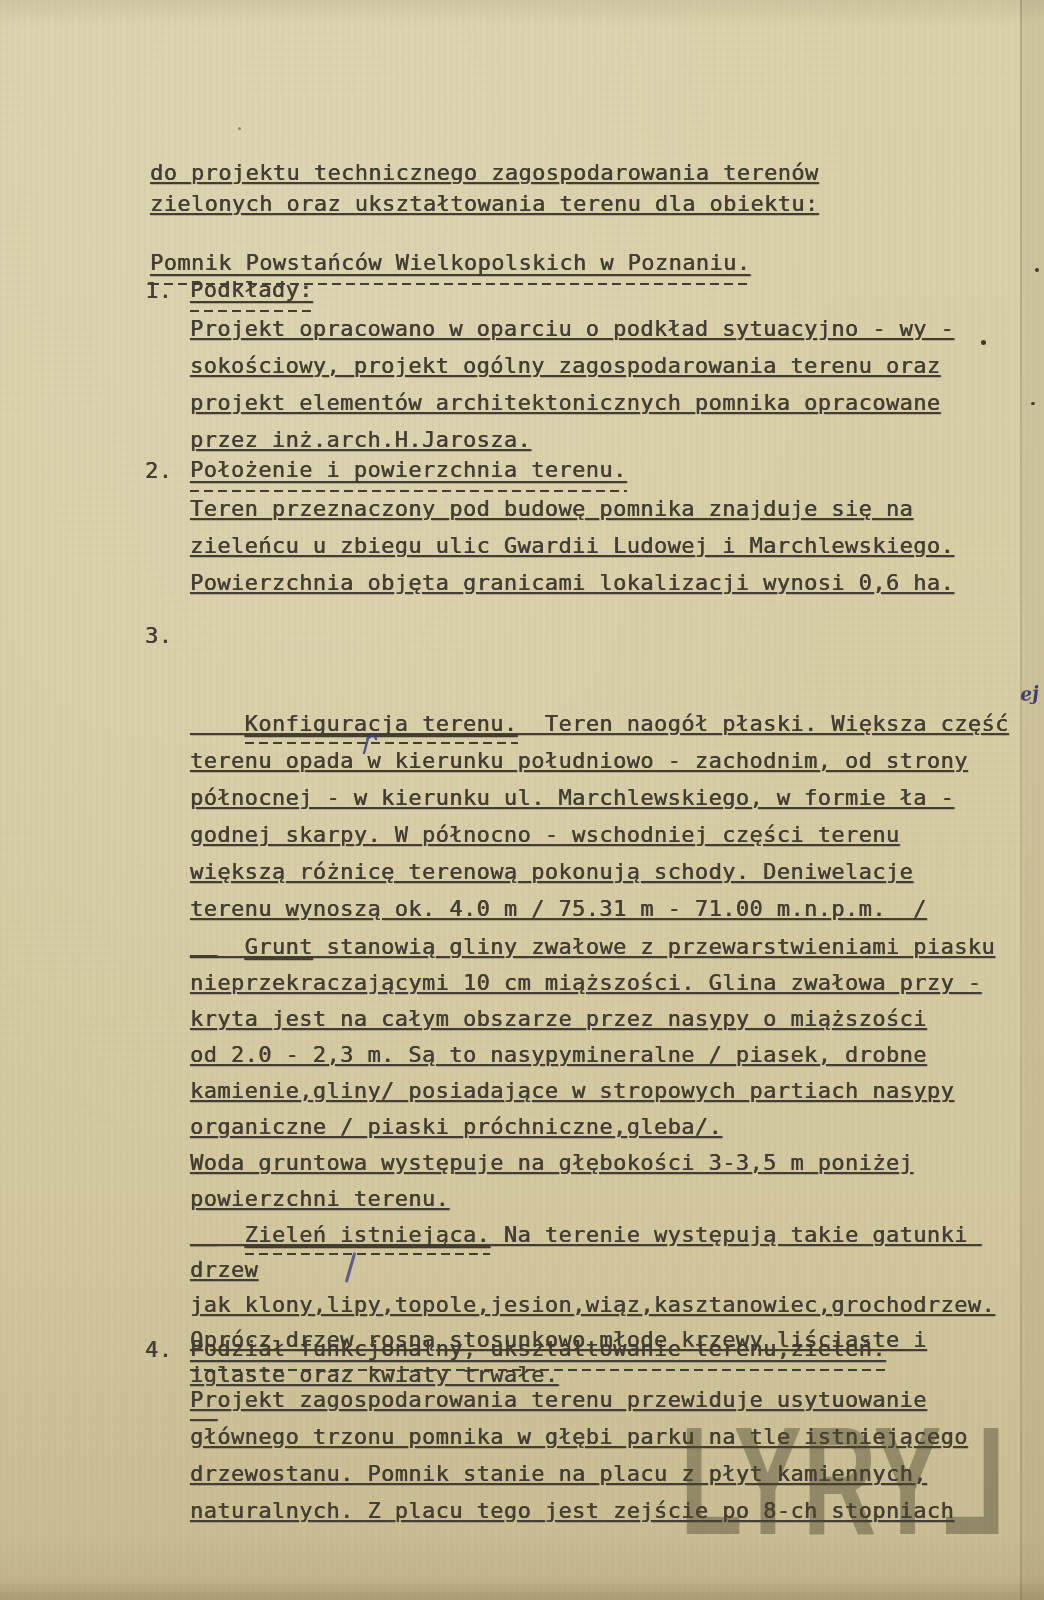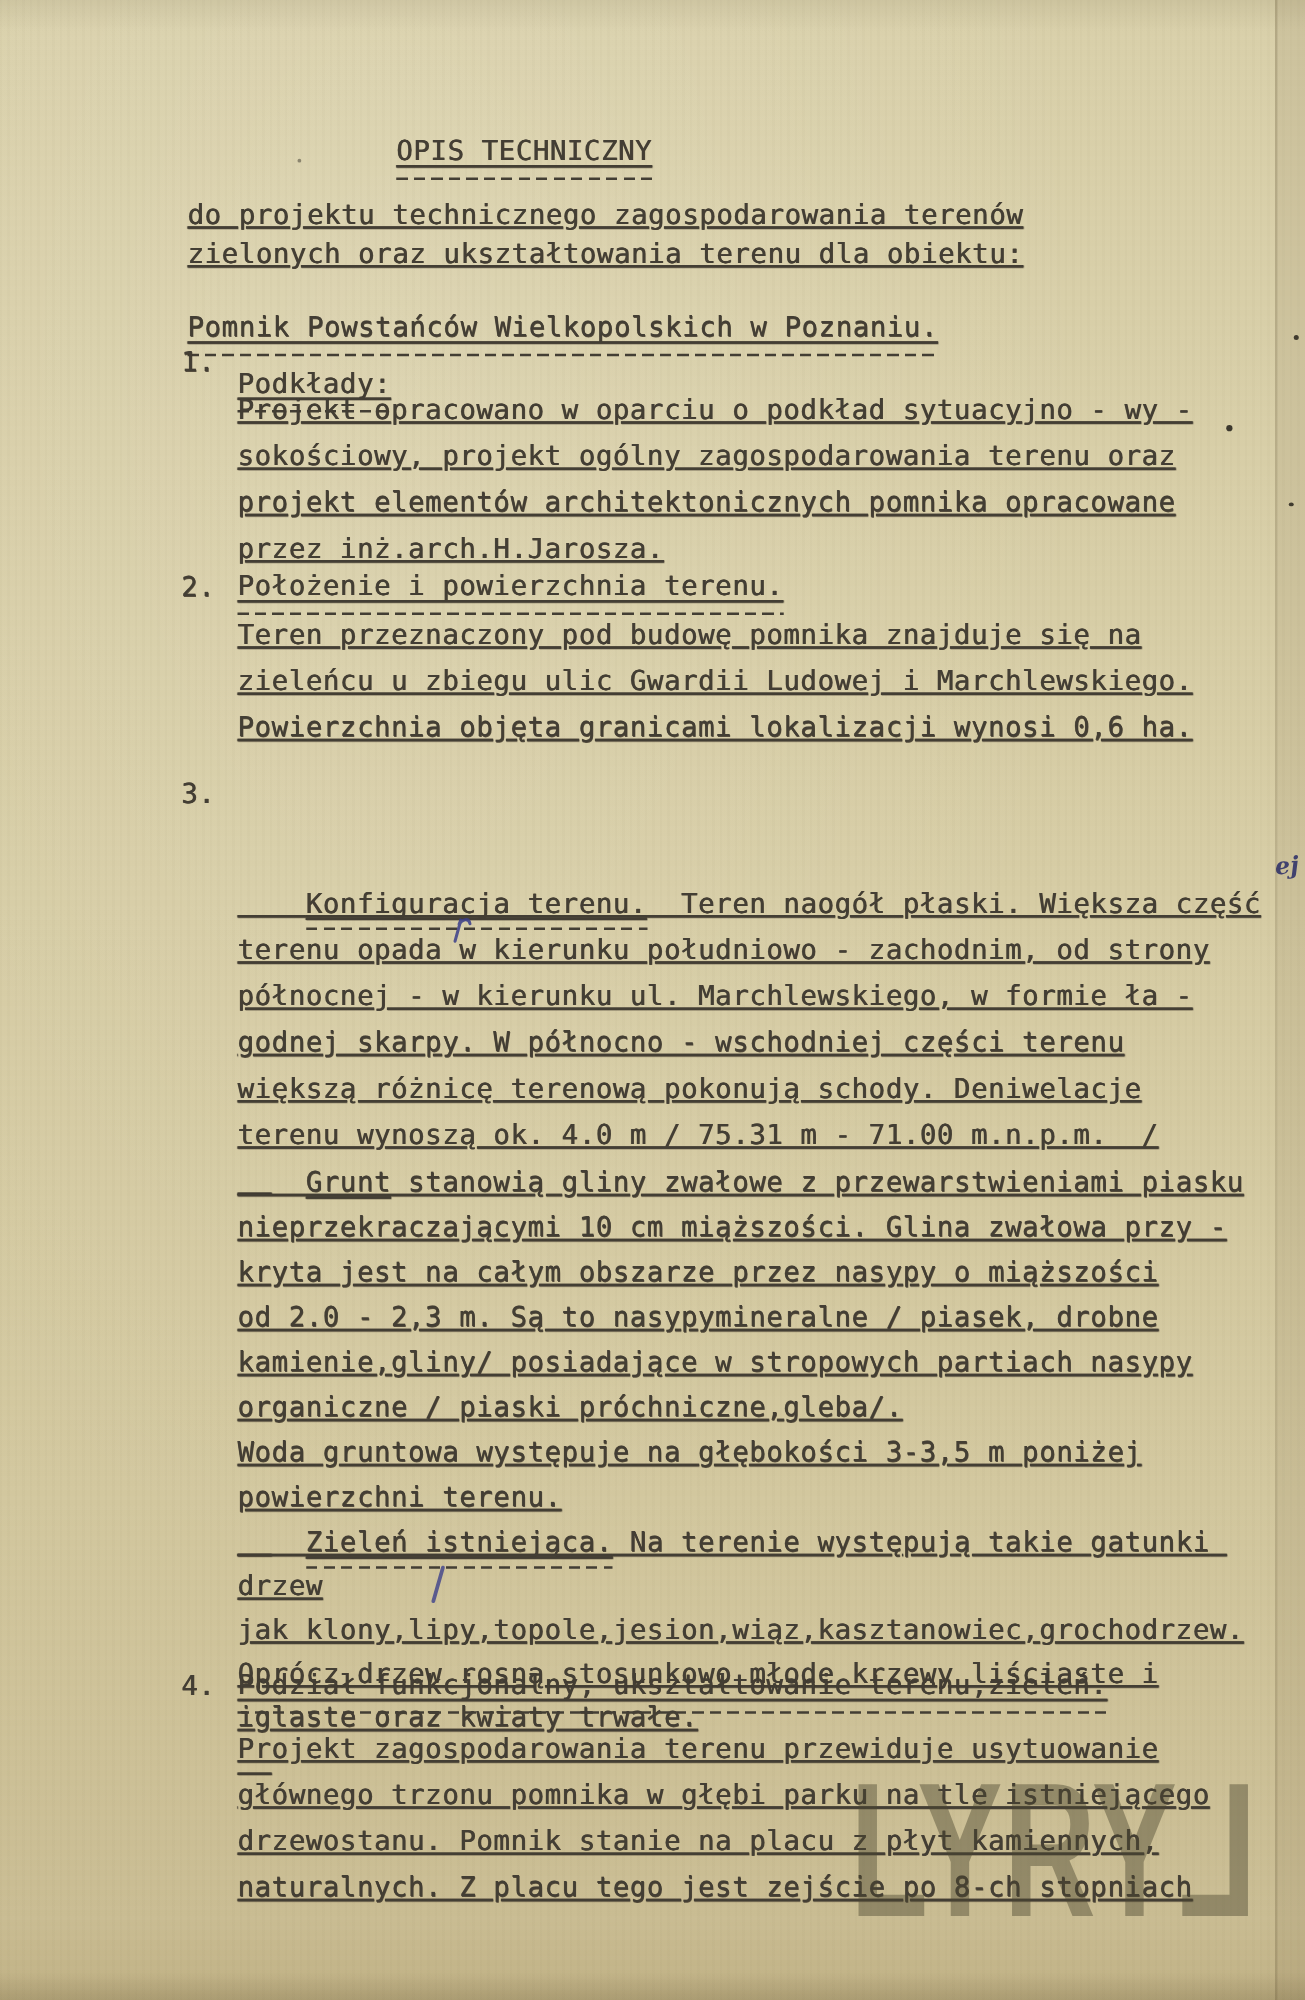"OPIS TECHNICZNY" div.abs { html: <div>OPIS TECHNICZNY</div> -> none }
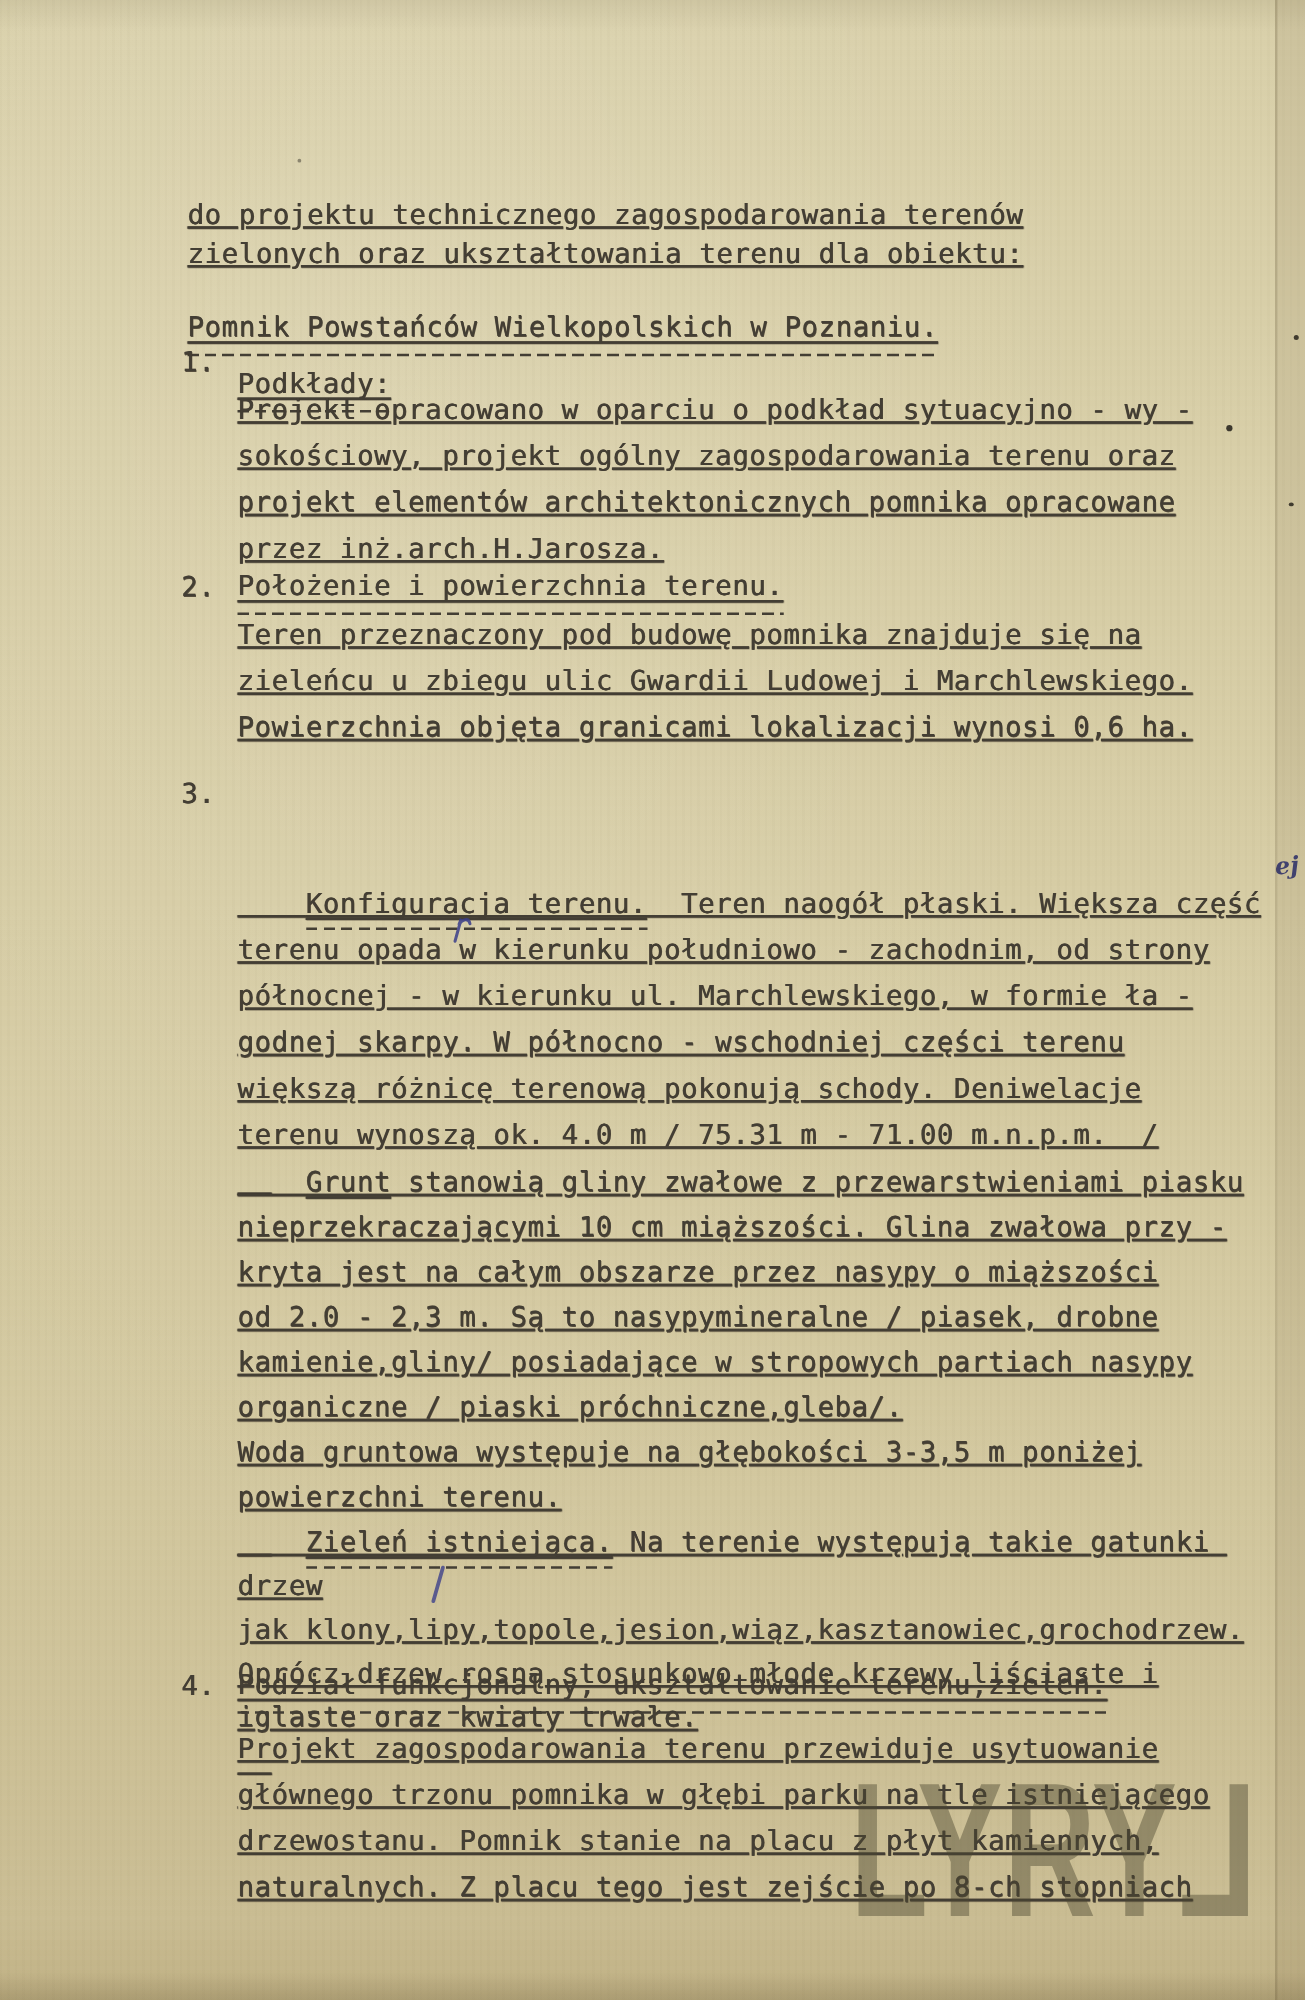"Podkłady:" div.abs { margin-top: 18px -> none }
